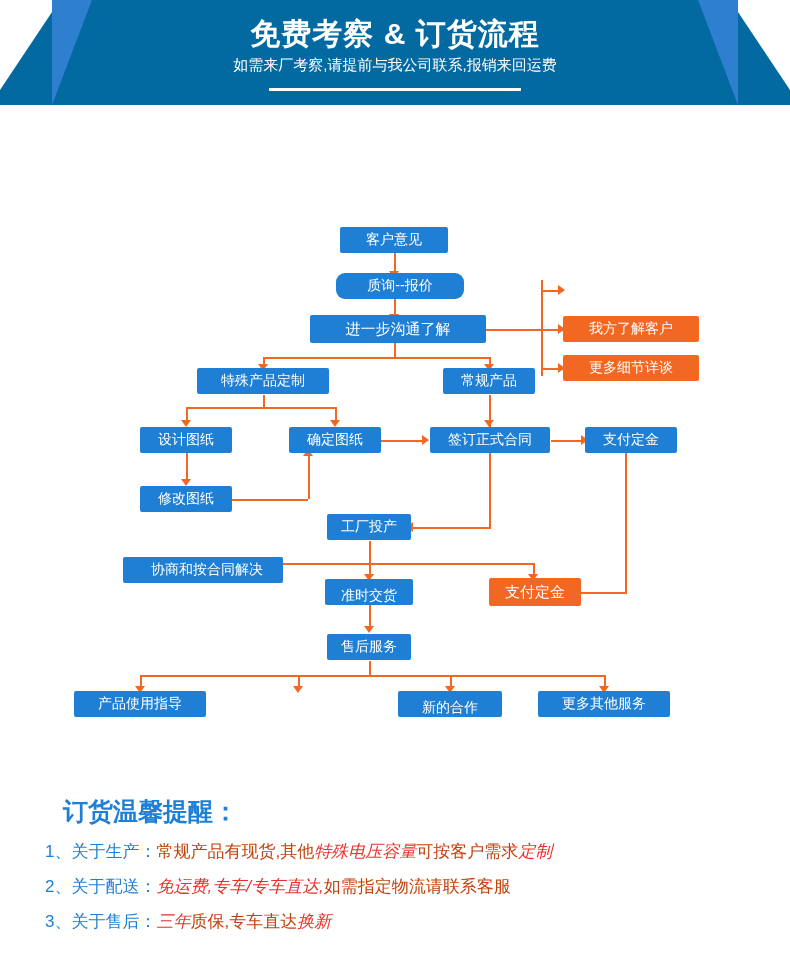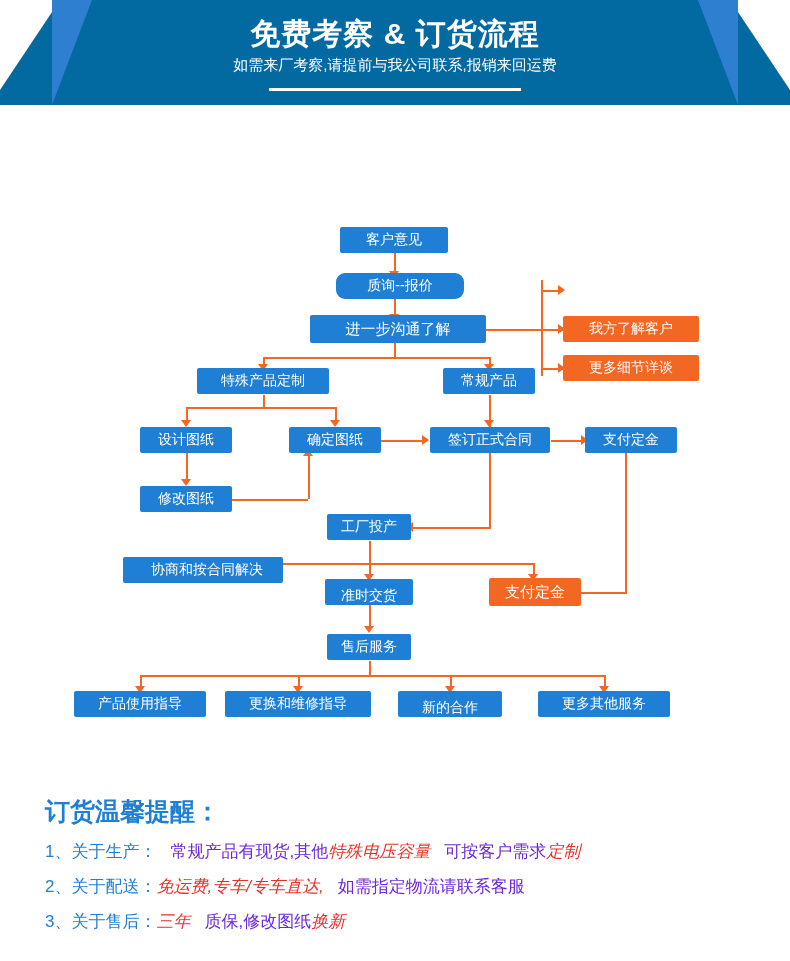"更换和维修指导" div.node { html: <div> <span>更换和维修指导</span> </div> -> none }
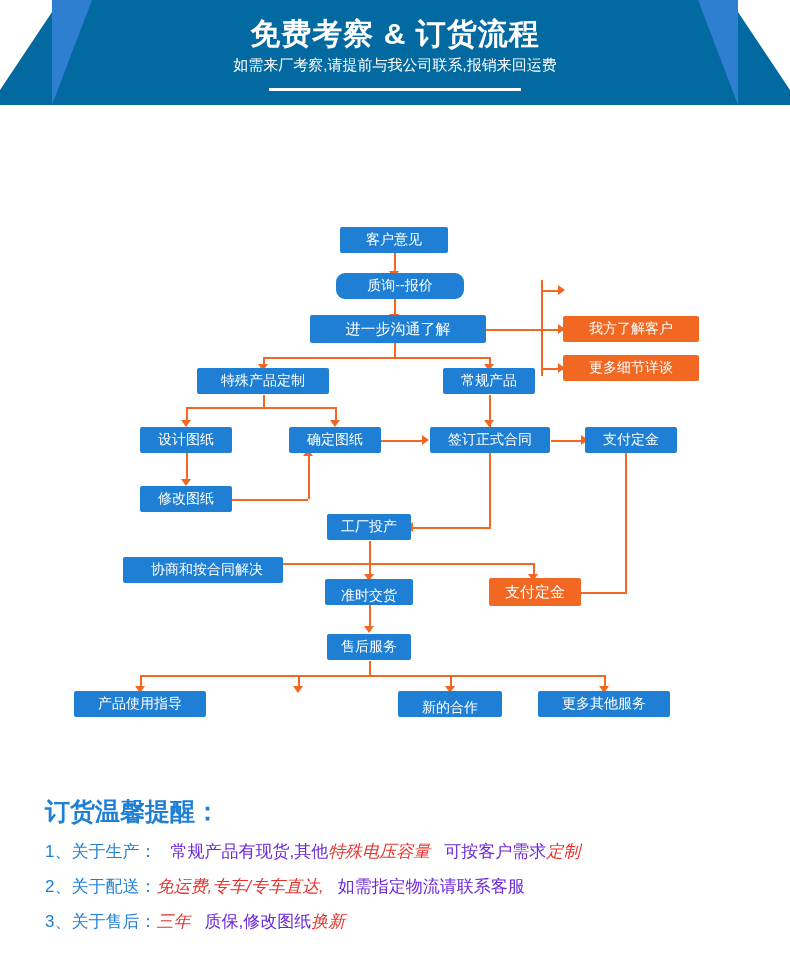"订货温馨提醒：" .notes-title { margin-left: 45px -> 63px }
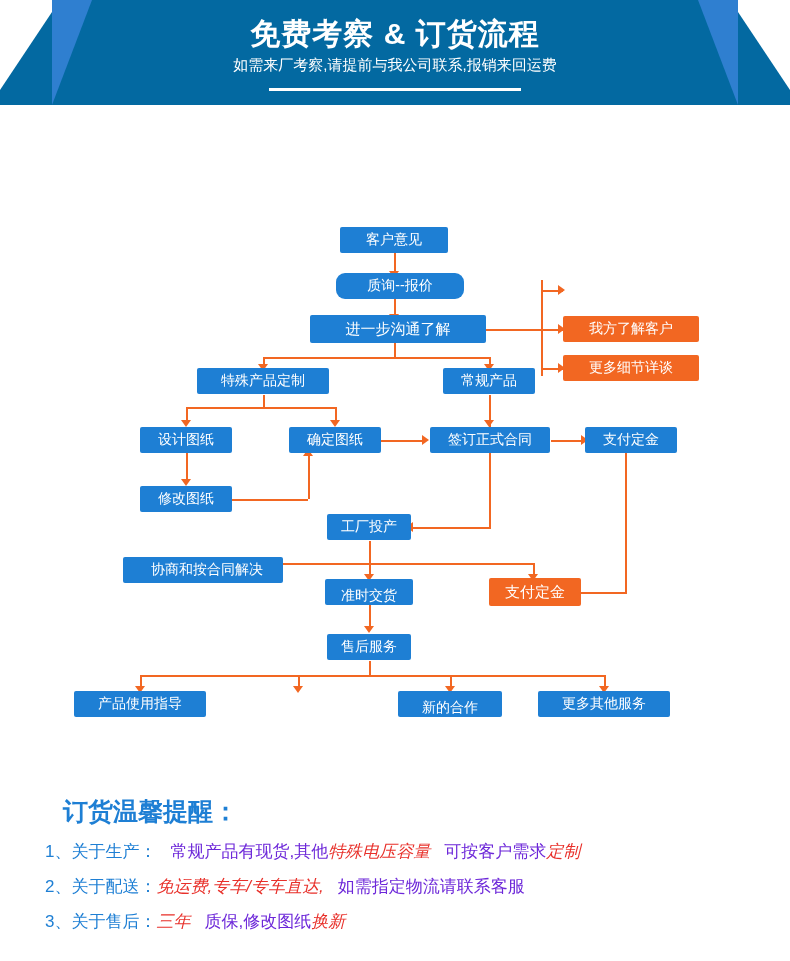"常规产品有现货,其他" .note-row .body { color: #6d28d9 -> #c2410c; margin-left: 14px -> none }
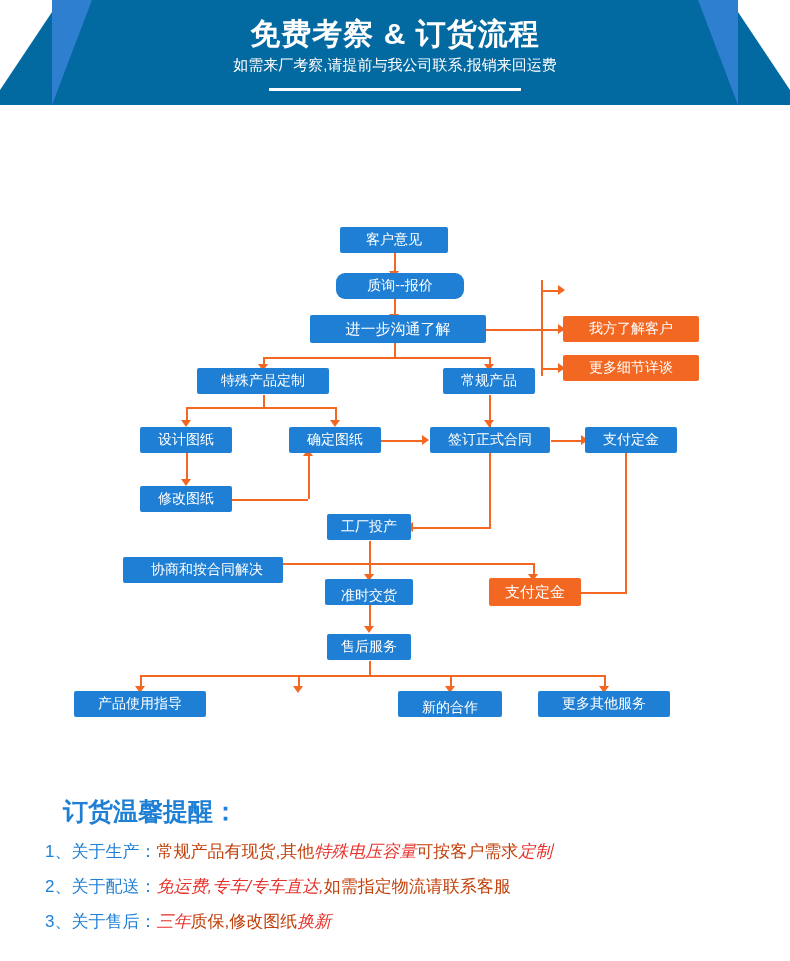"质保,修改图纸" span.body { text: ,修改图纸 -> ,专车直达 }
